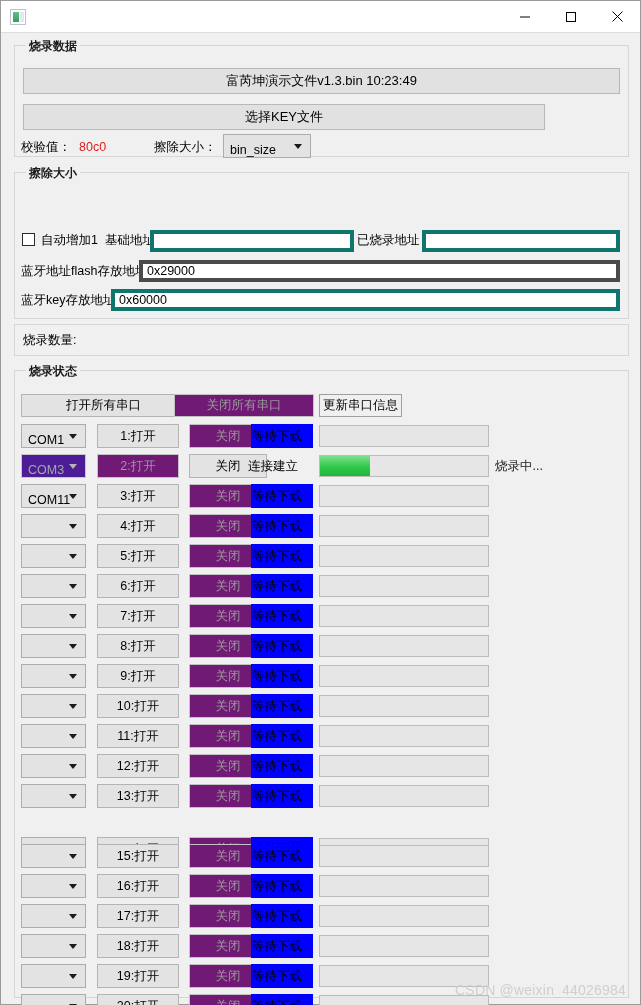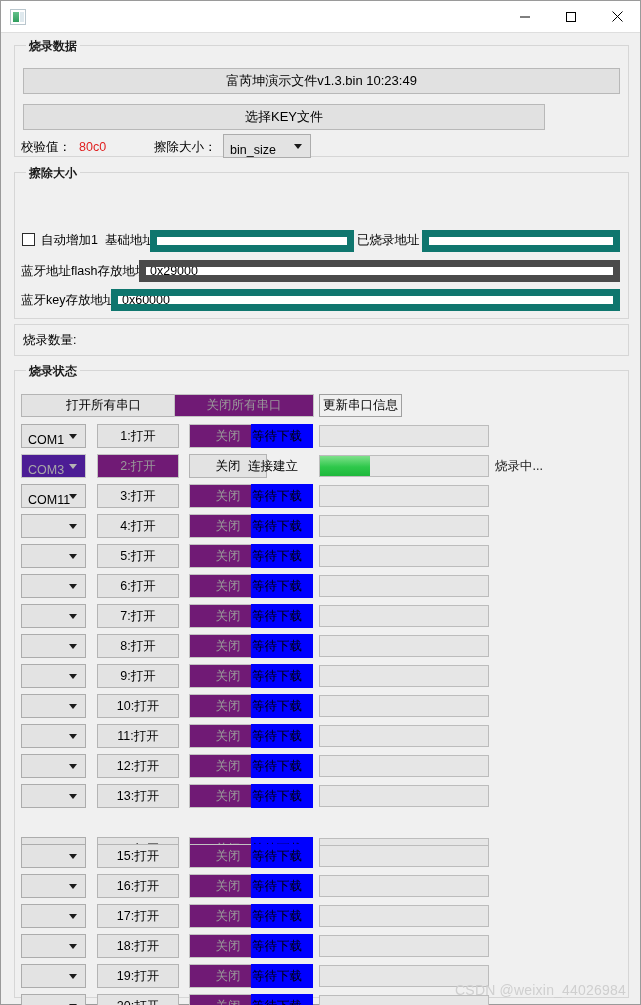"0x29000" .txt { border: 7px solid #0f766e -> 4px solid #0f766e }
